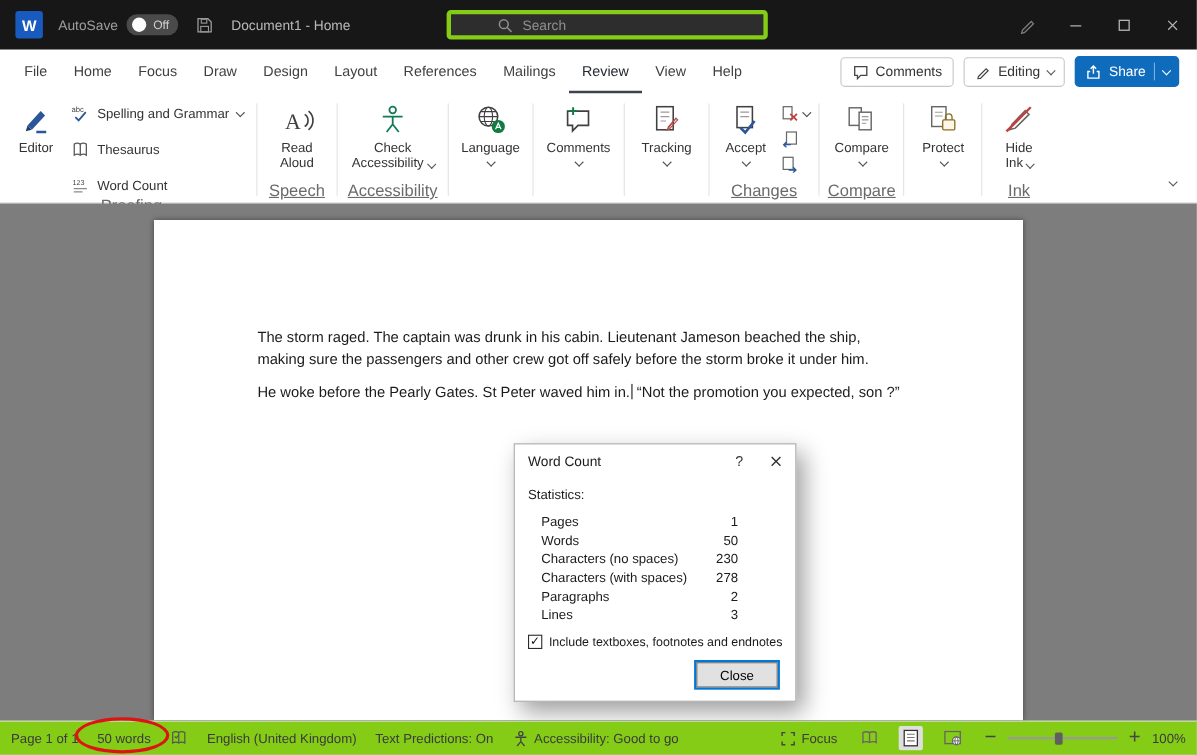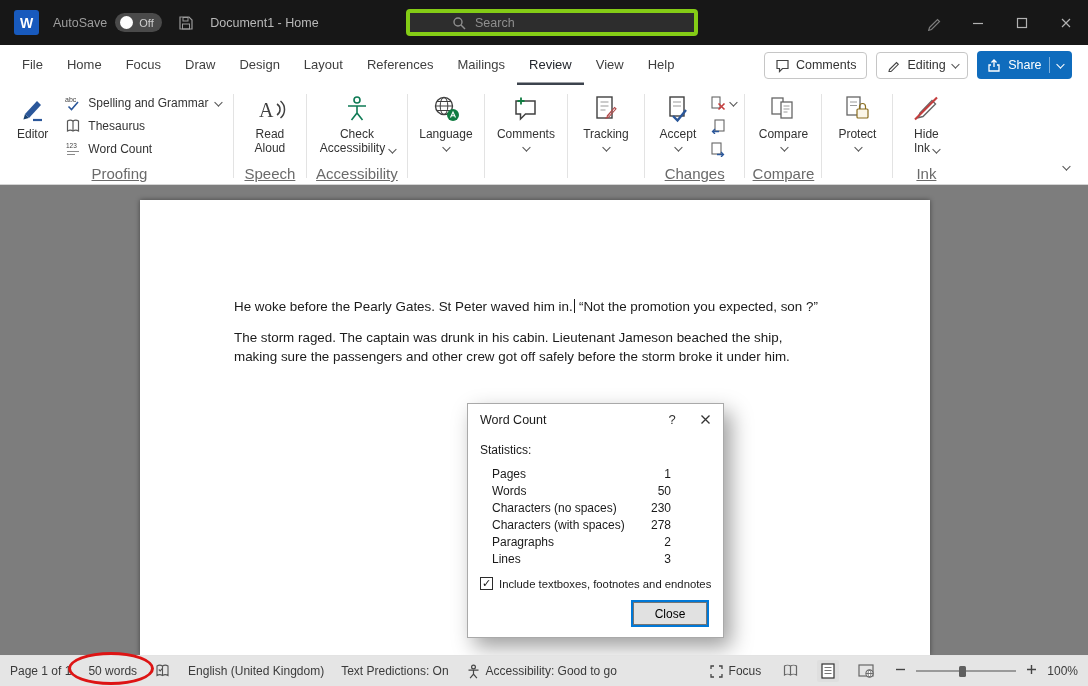"Spelling and Grammar" .stack { gap: 2px -> 12px }
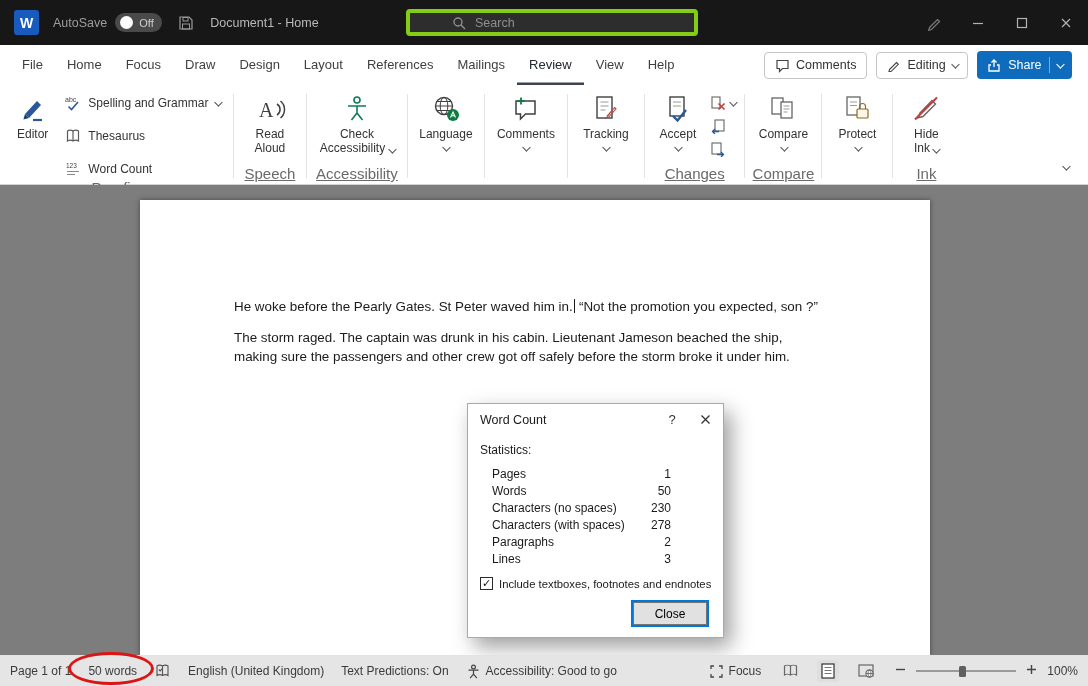"He woke before the Pearly" p { order: before "The storm raged. The captain" -> after "The storm raged. The captain" }
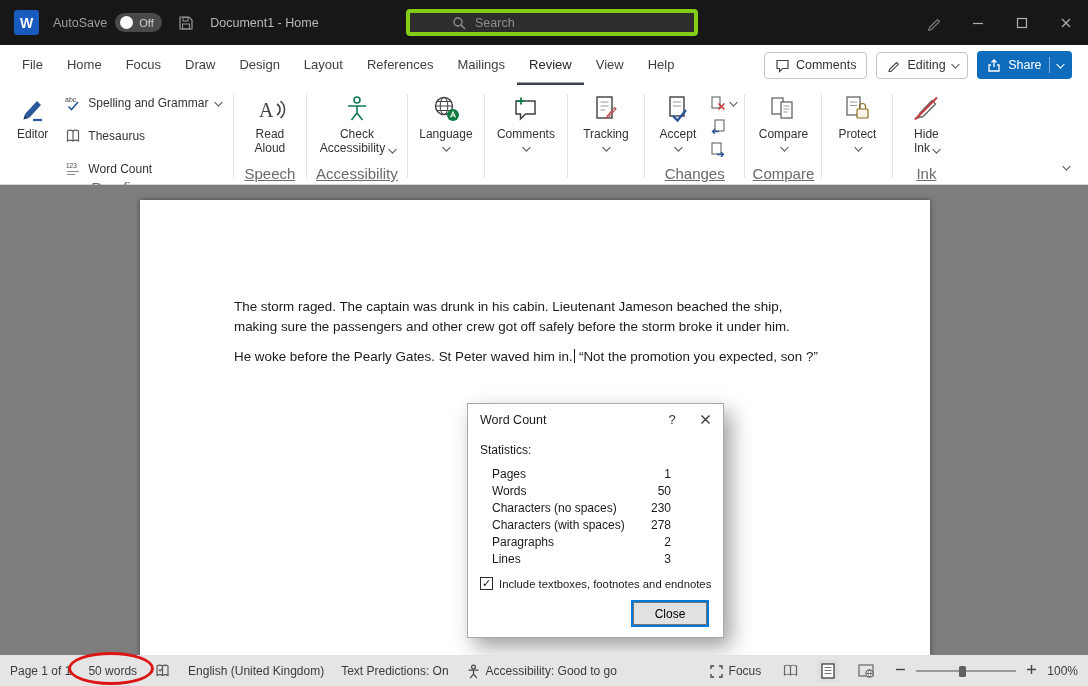"Page 1 of 1" .statusbar { background: #e5e5e5 -> #84cc16 }
